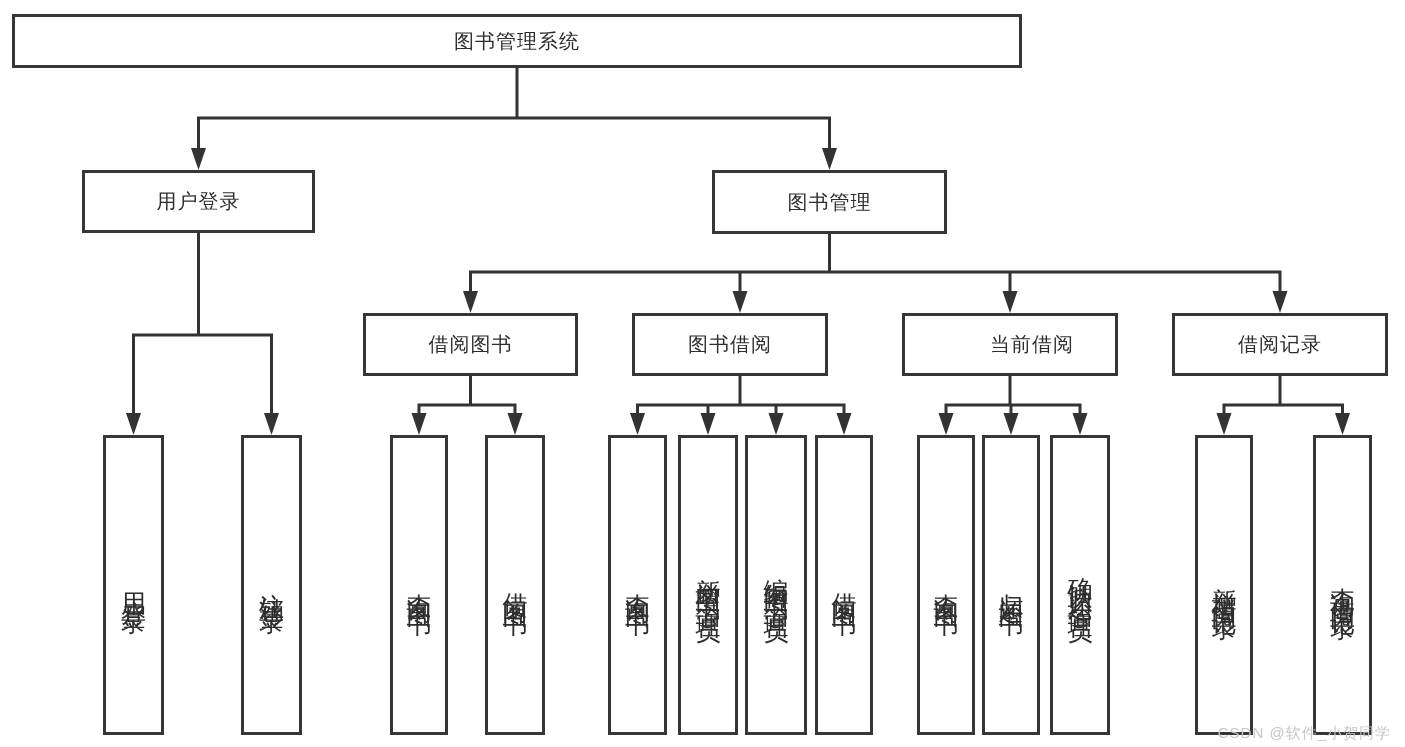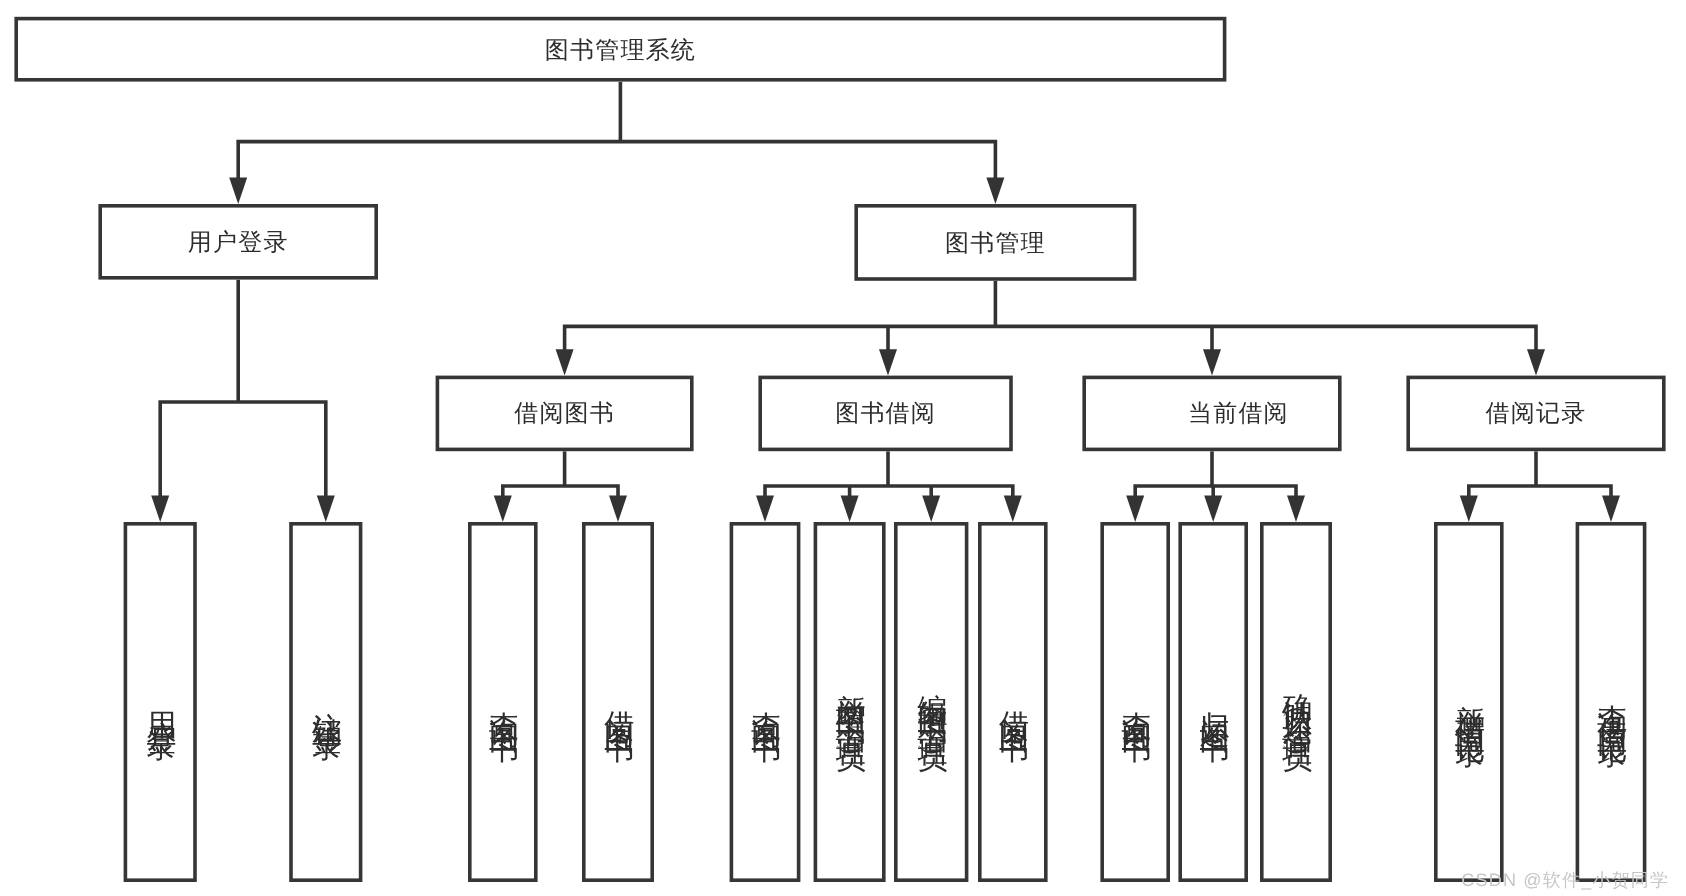"图书借阅" #n-l3b { width: 212px -> 196px }
